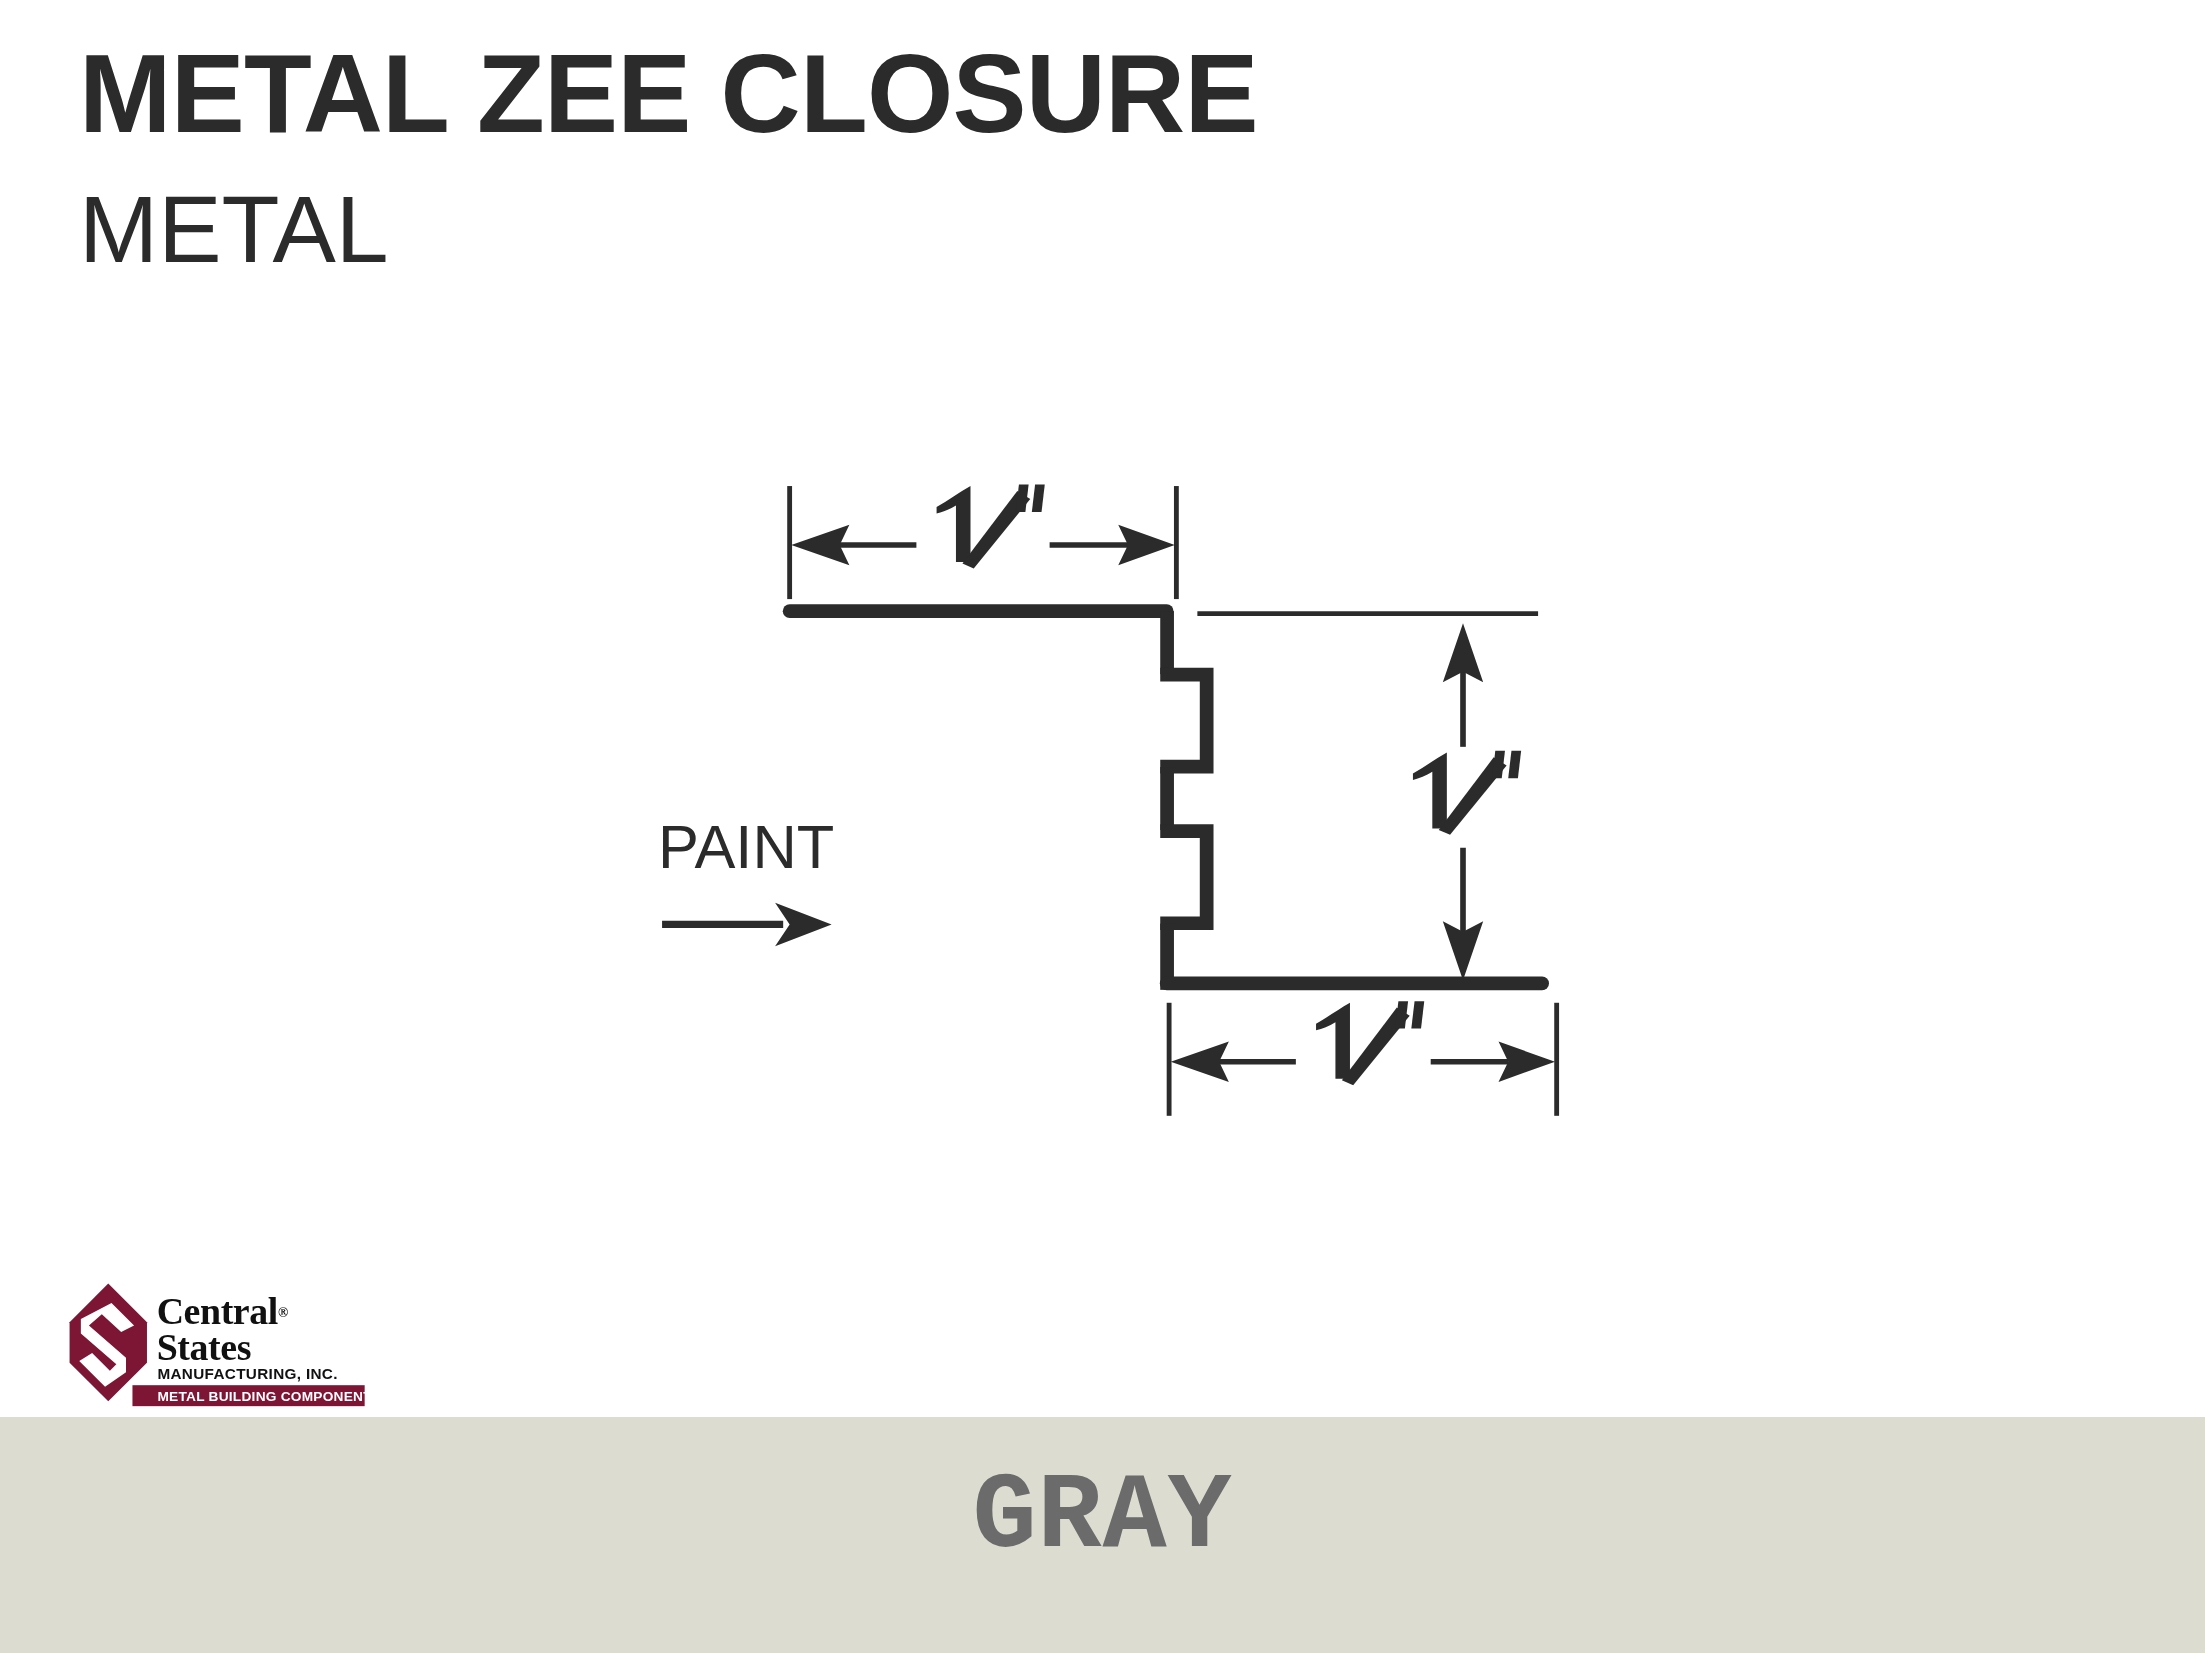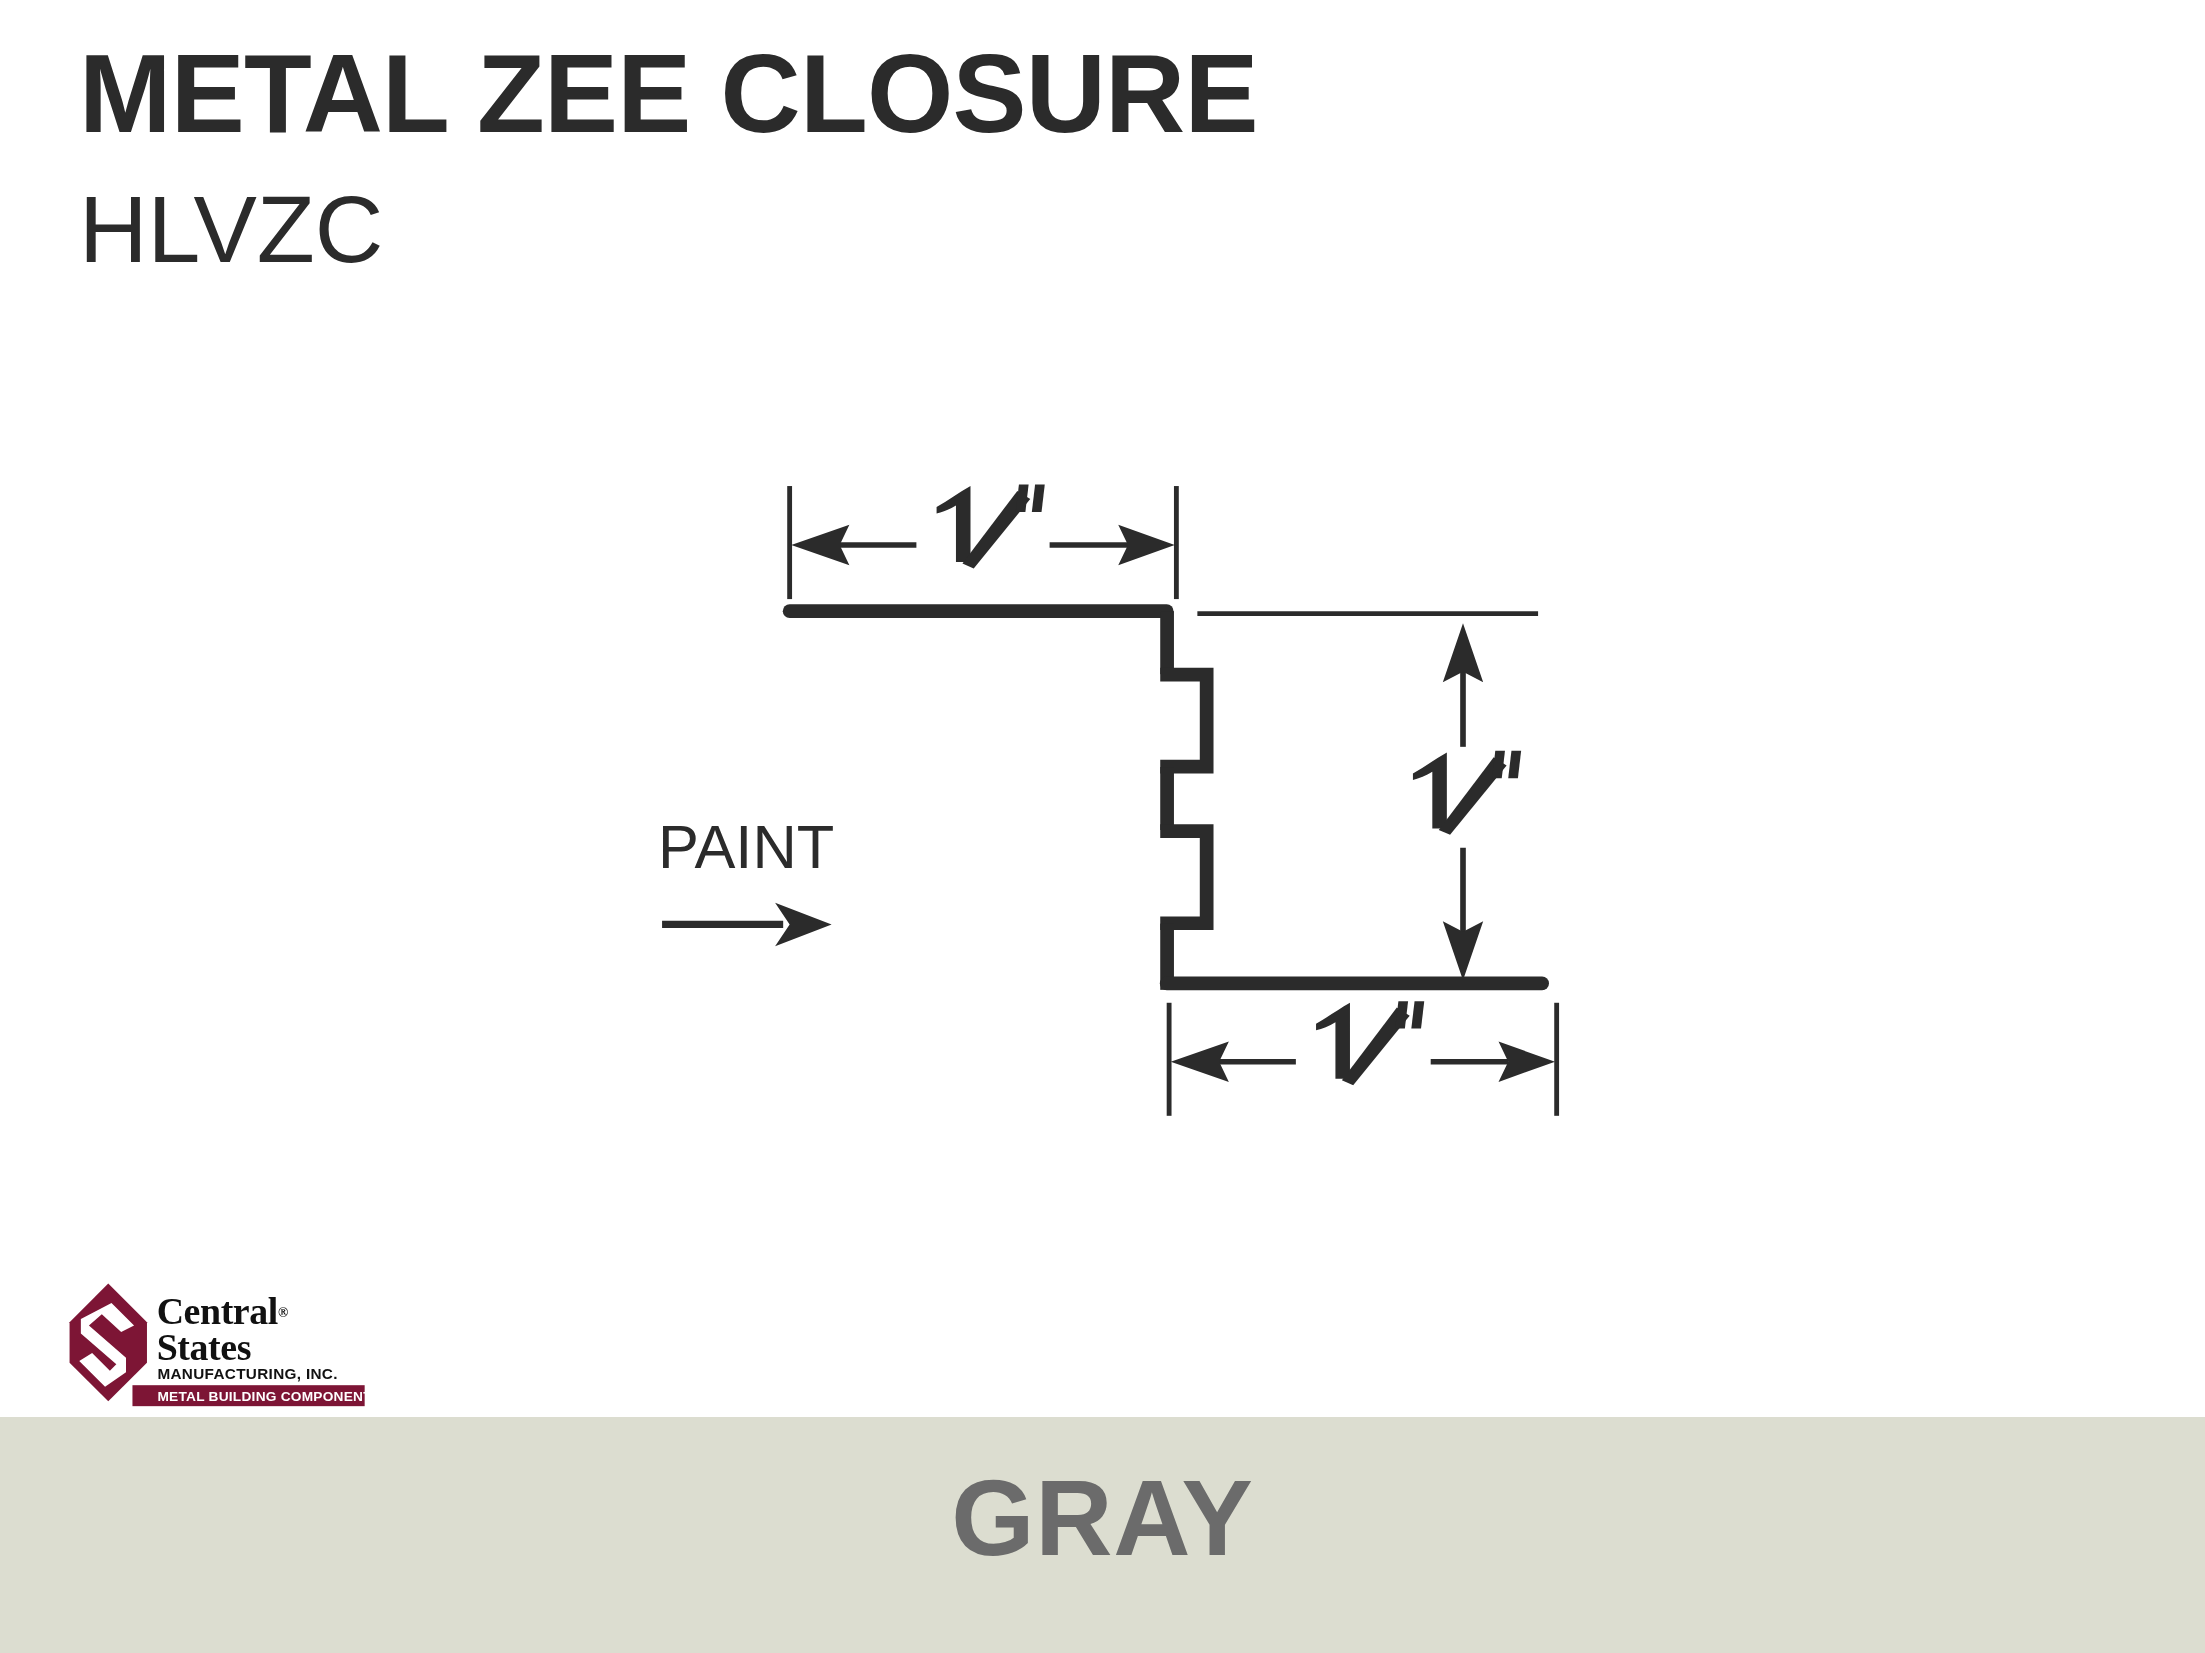"HLVZC" h2 { text: HLVZC -> METAL }
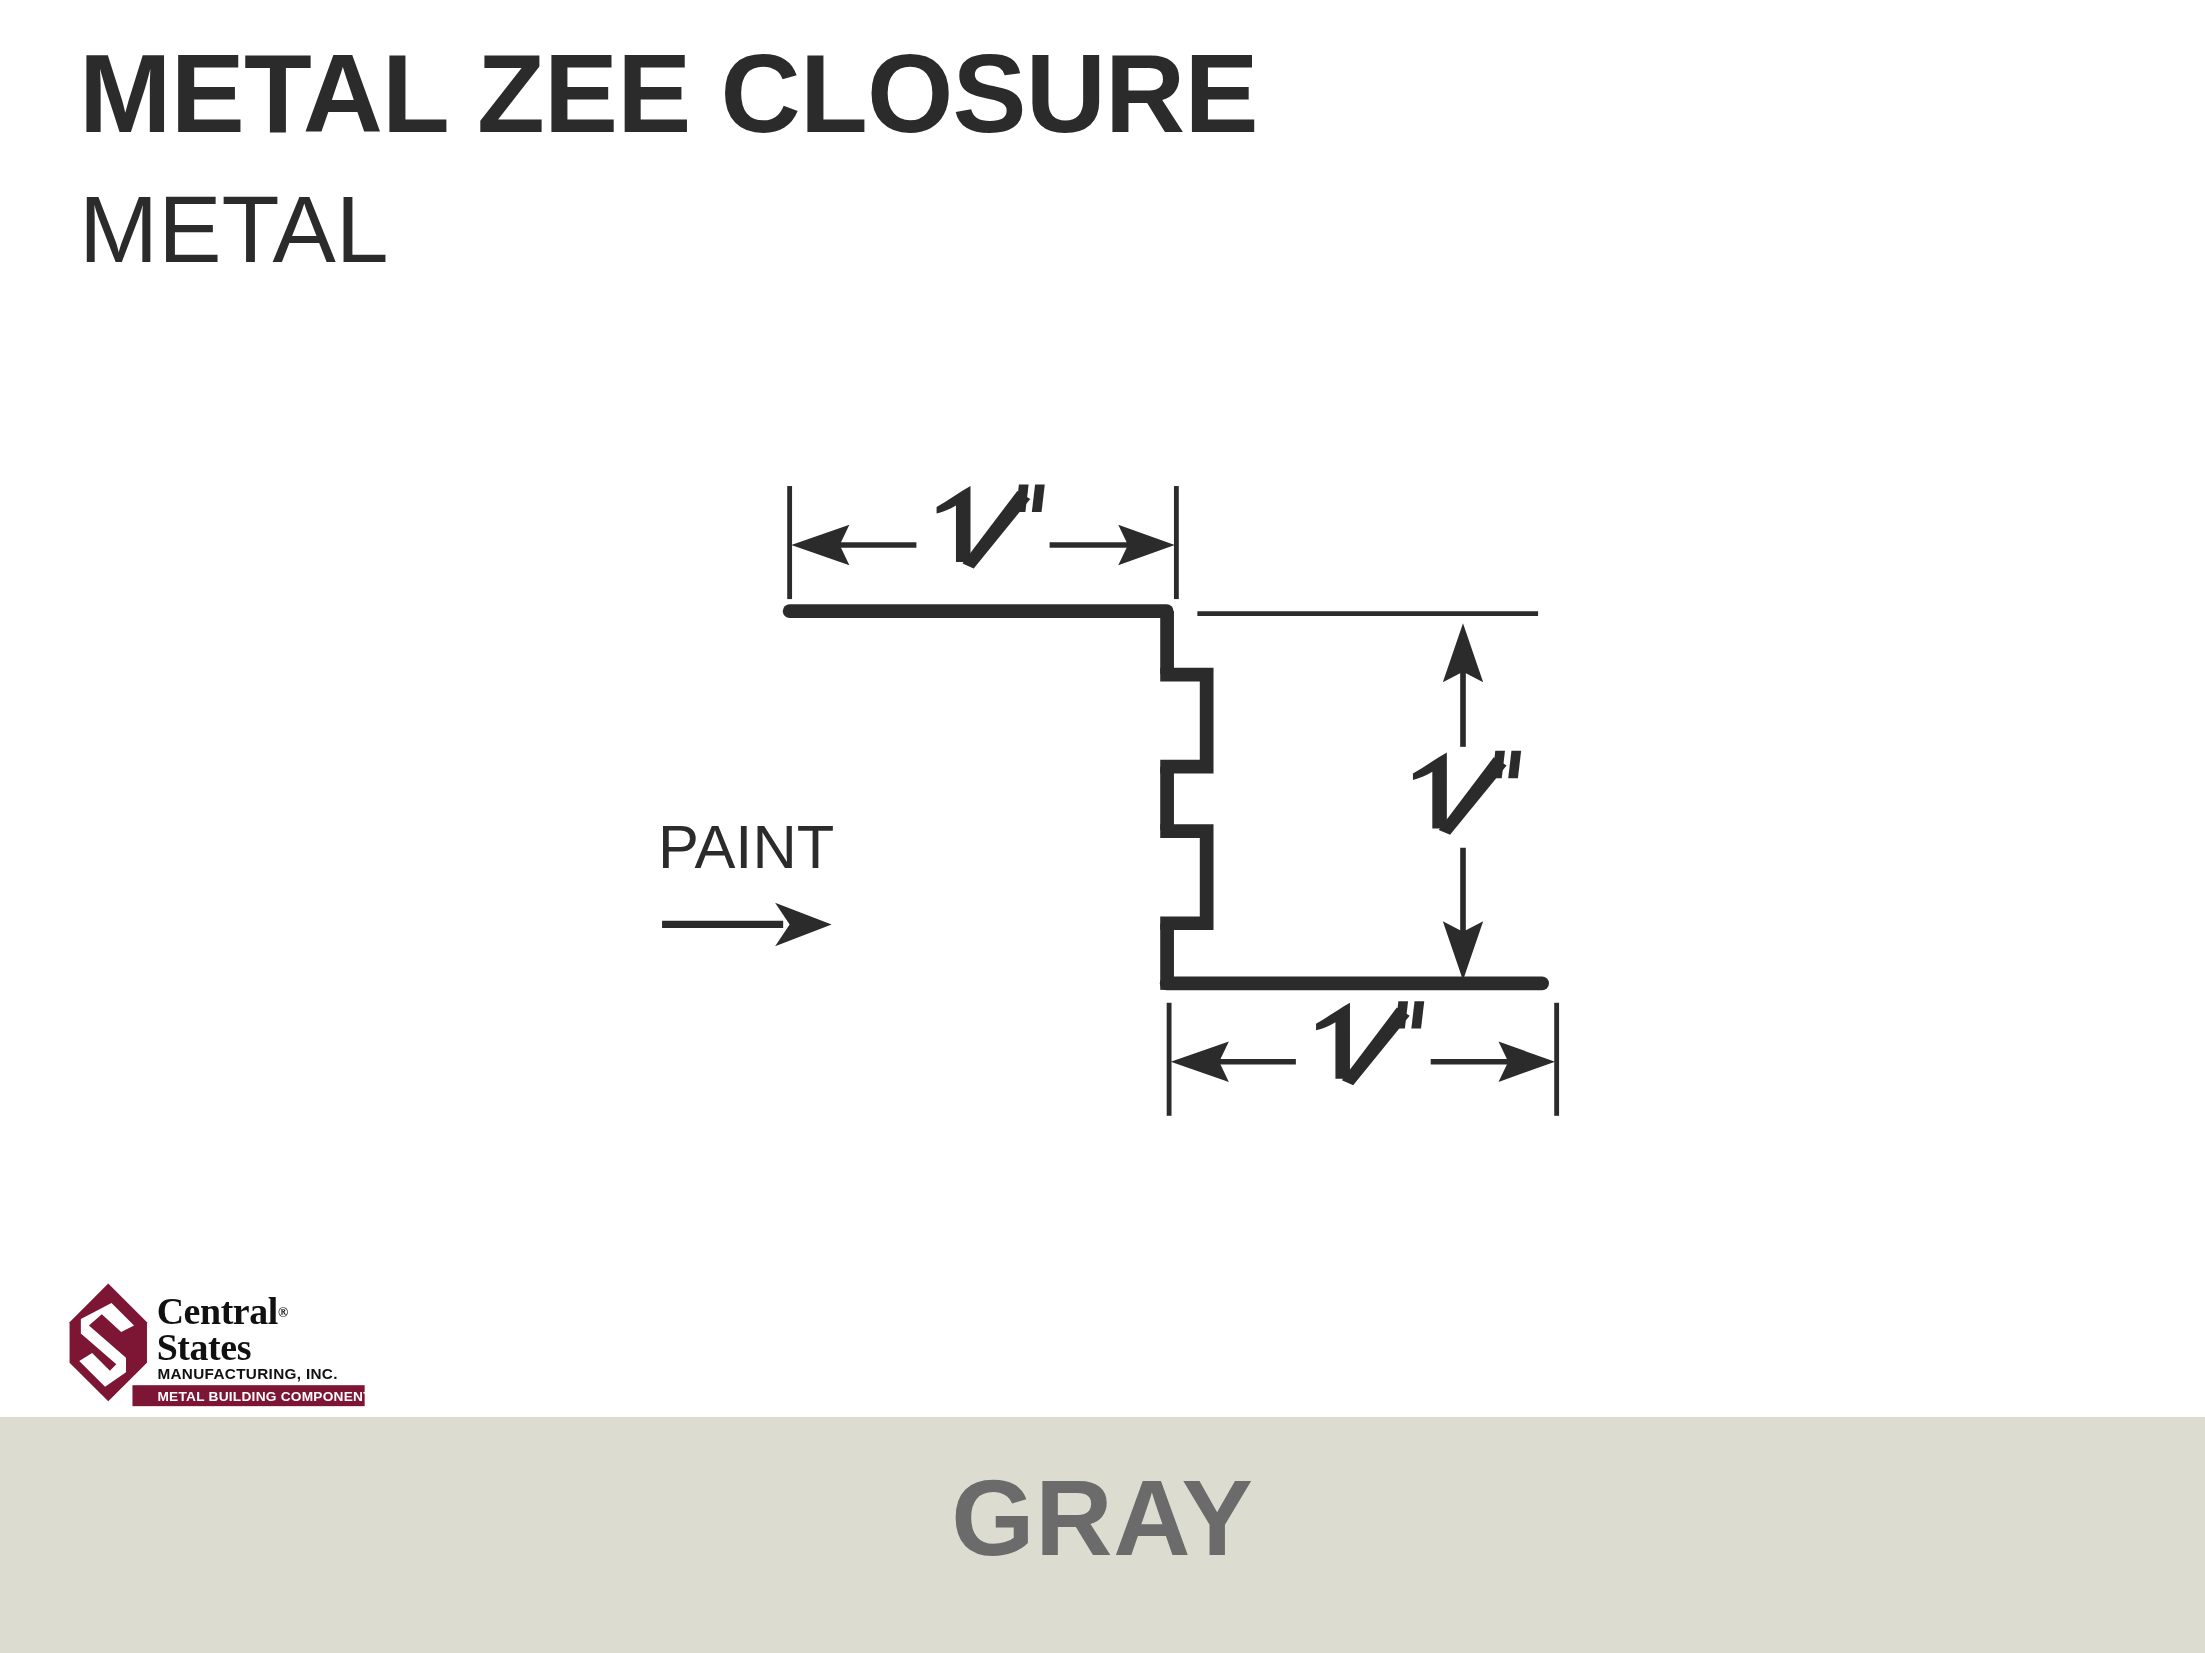"GRAY" #color-name { font-family: Liberation Sans, sans-serif -> Liberation Mono, monospace }
